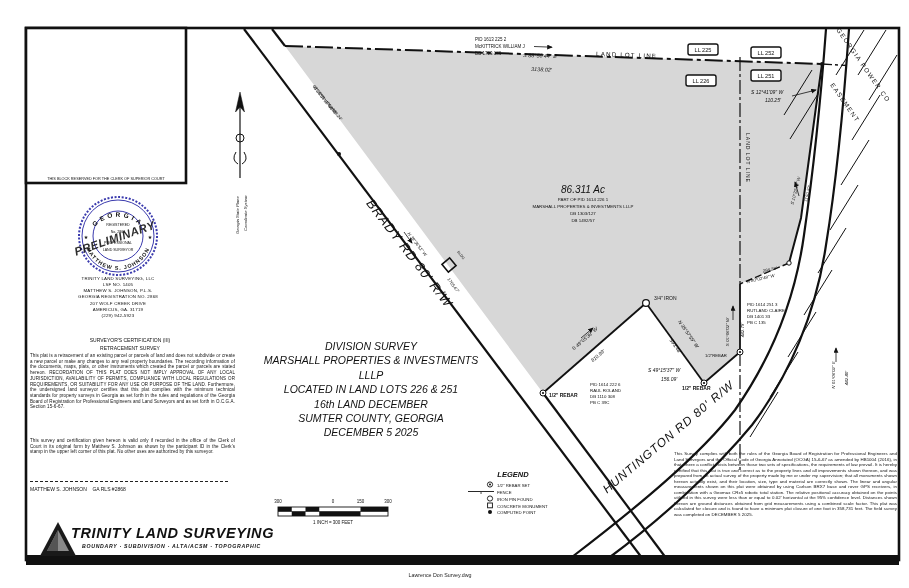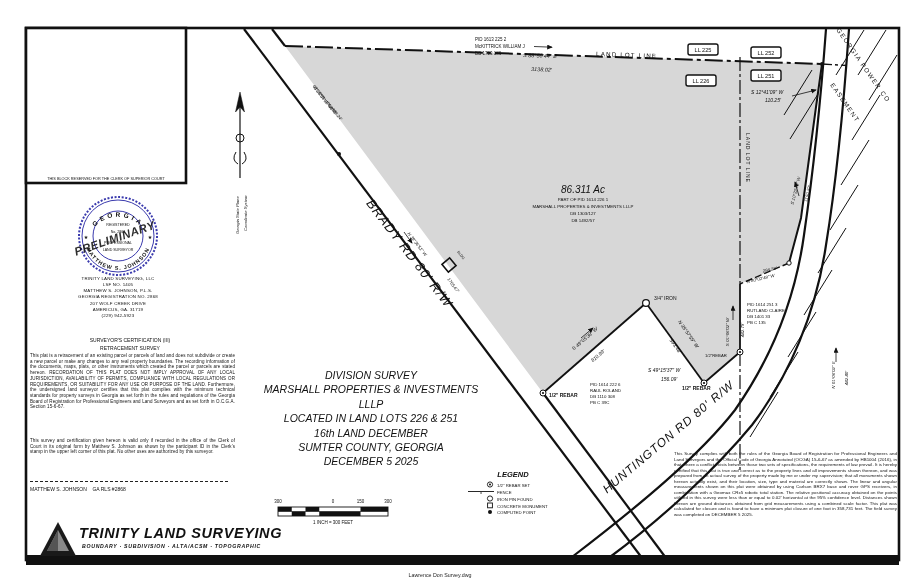"DIVISION SURVEY" .titleblock { top: 368px -> 339px }
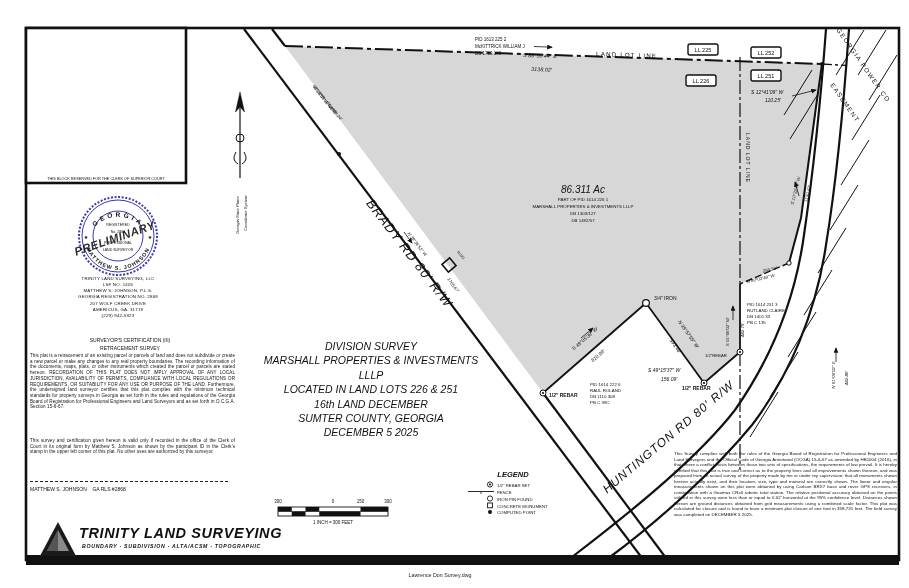"TRINITY LAND SURVEYING" .logoname { left: 79px -> 71px }
